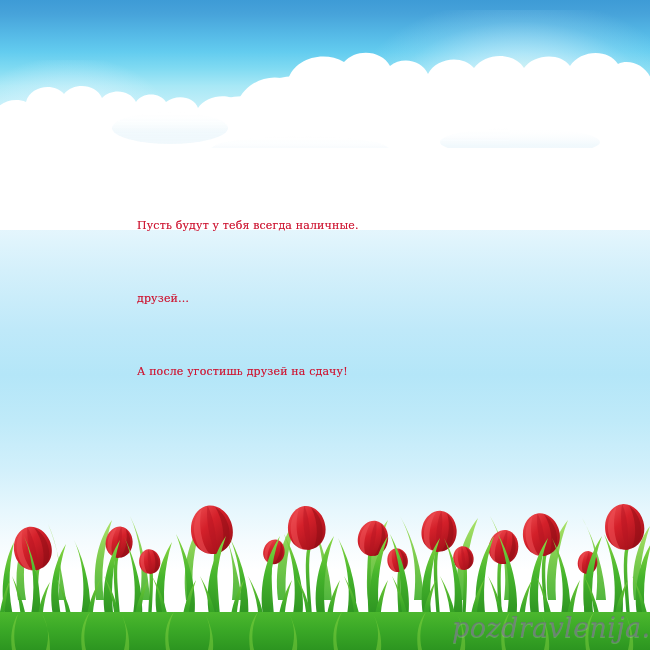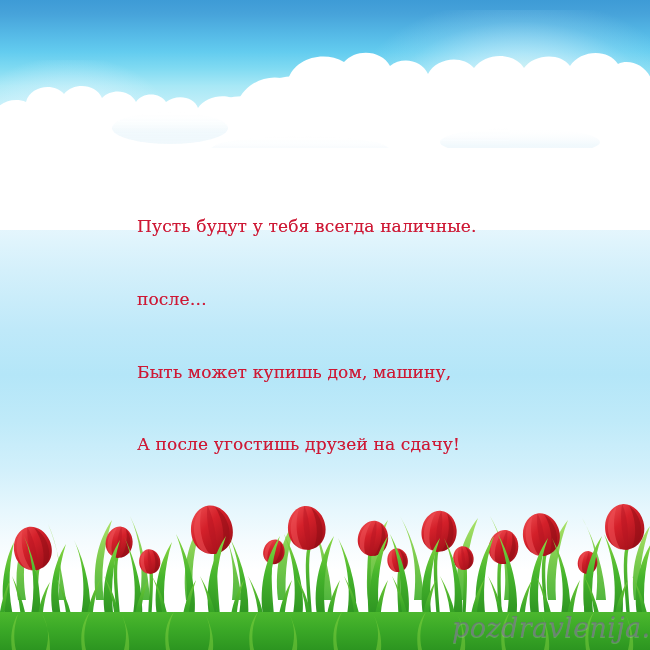"Пусть будут у тебя всегда" .verse { font-size: 17px -> 11px }
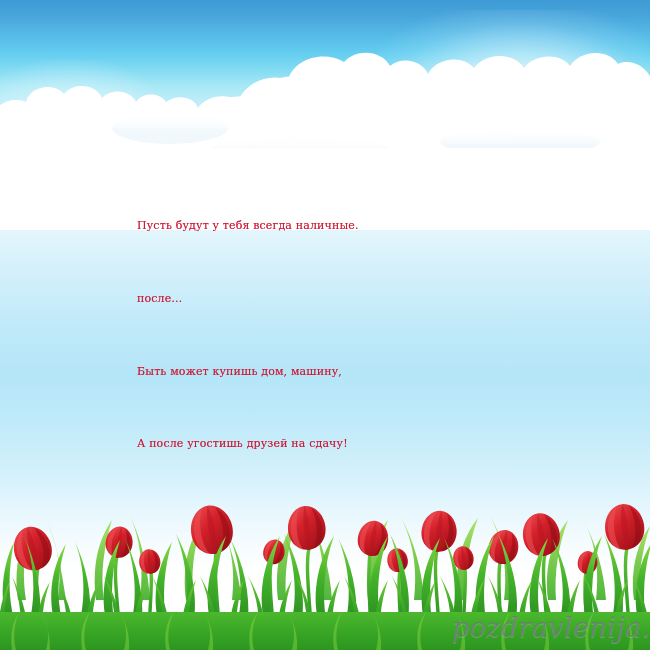"после…" span.ln { text: после -> друзей }
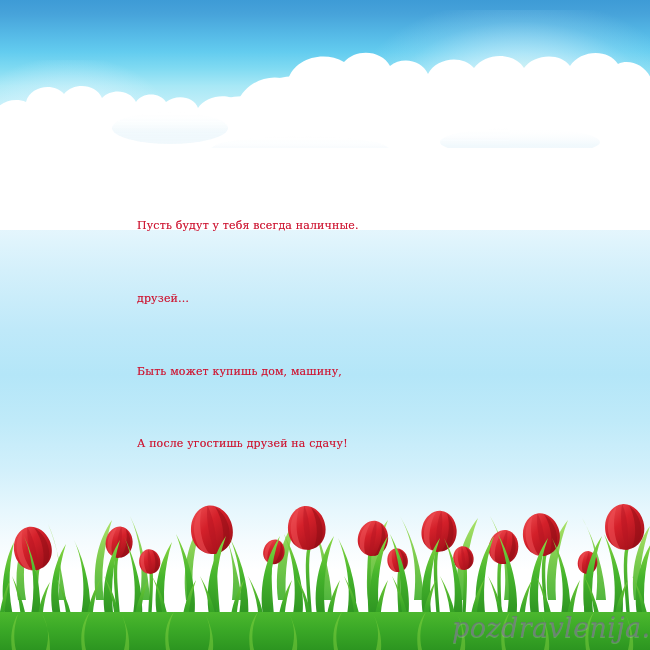"Быть может купишь дом, машину," span.ln { html: <span>Быть может купишь дом, машину,</span> -> none }
